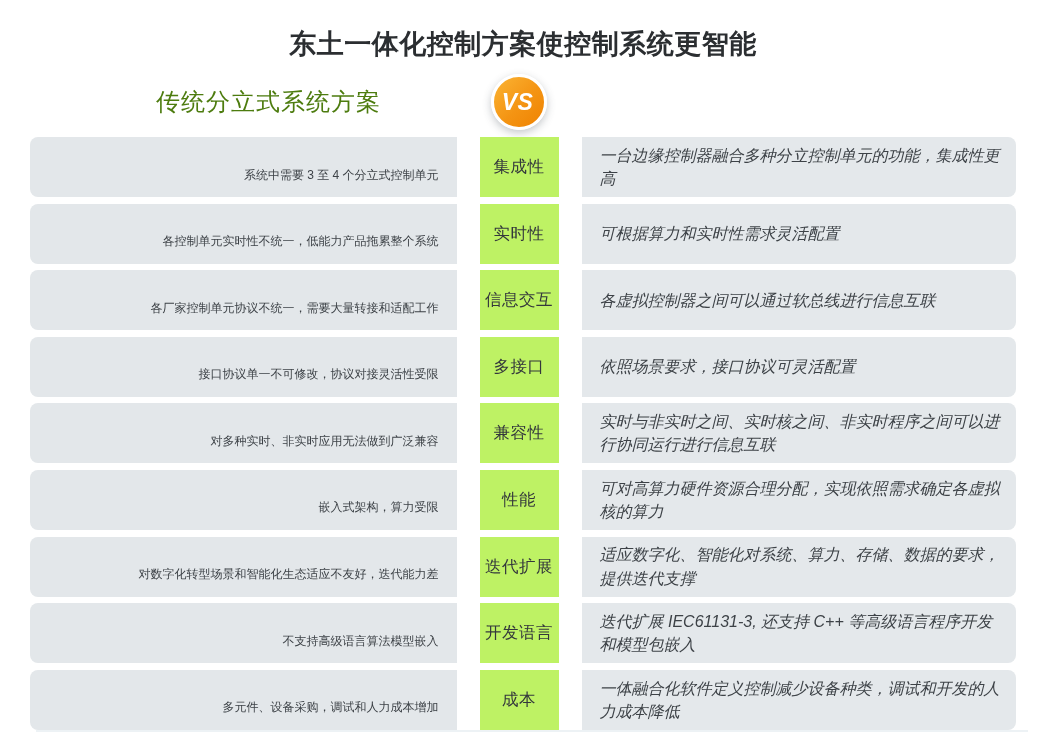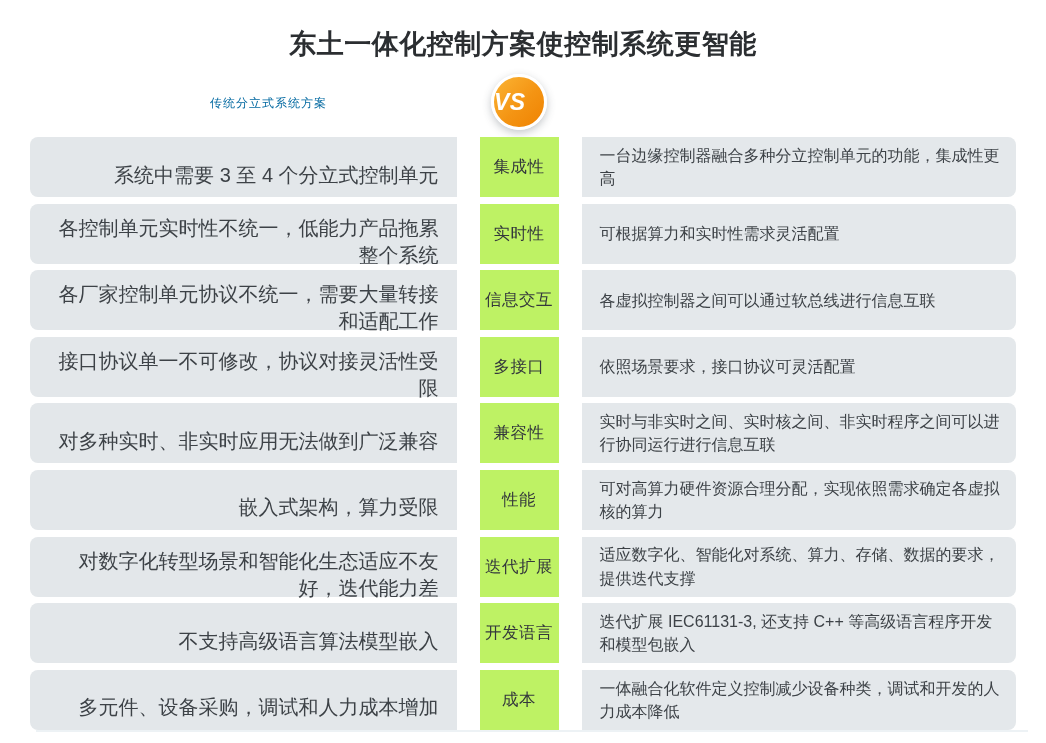"传统分立式系统方案" .col-header { color: #0369a1 -> #4d7c0f; font-size: 12px -> 24px }
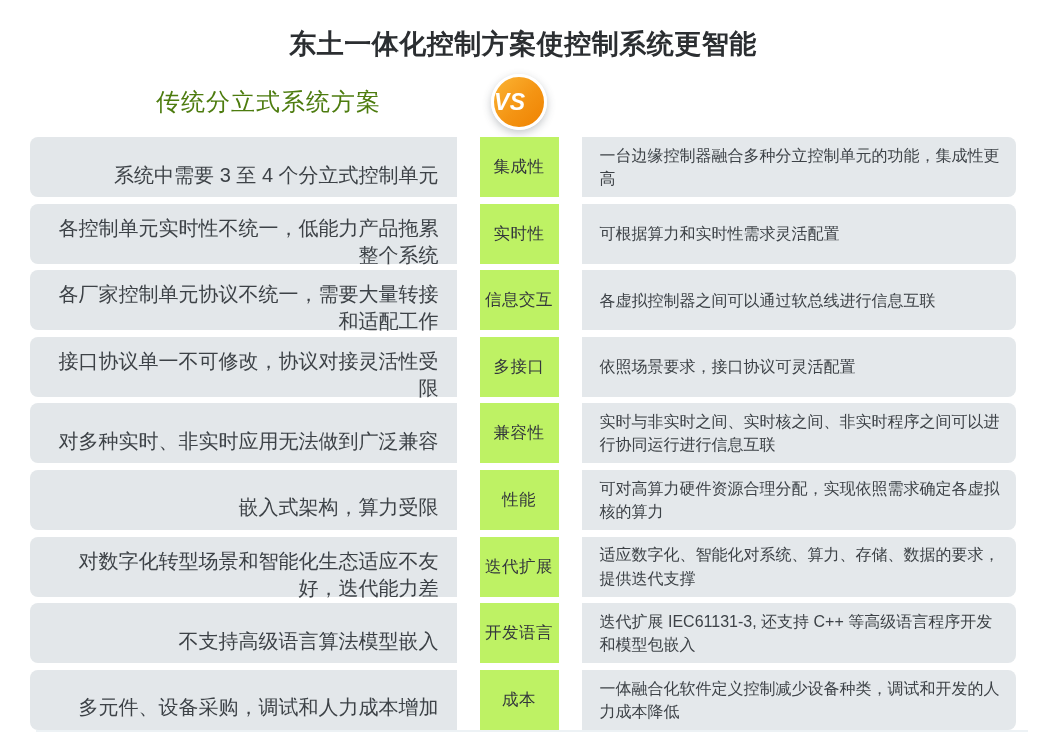"VS" .vs-badge { justify-content: none -> center }
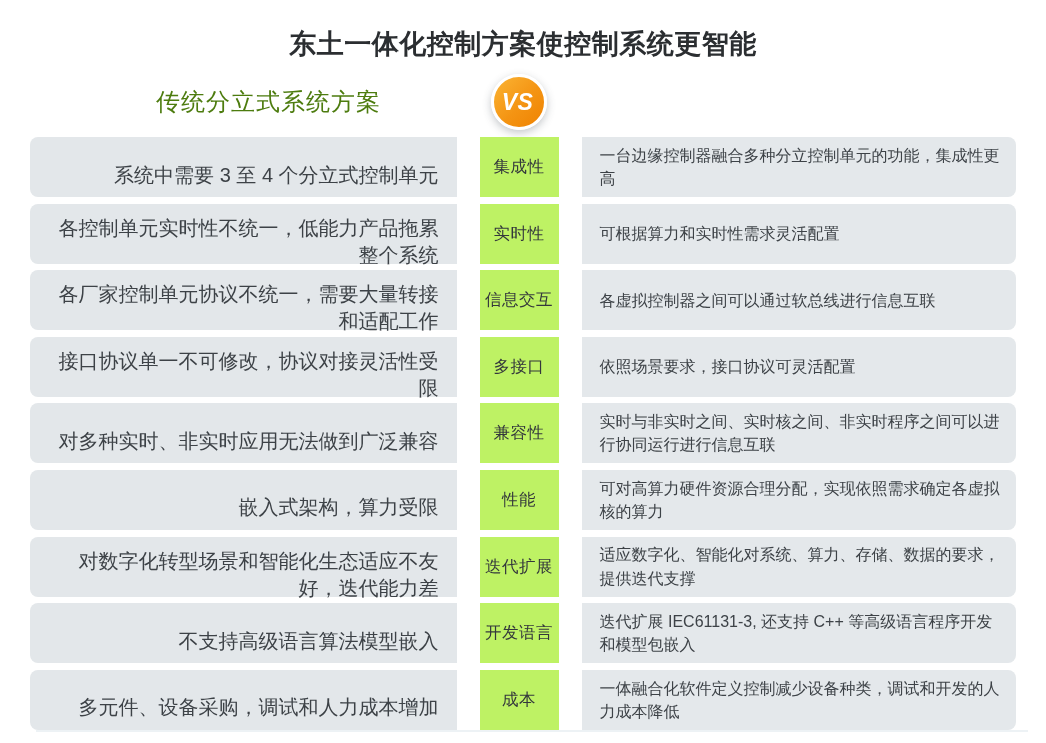"一台边缘控制器融合多种分立控制单元的功能，集成性更高" .cell-right { font-style: none -> italic }
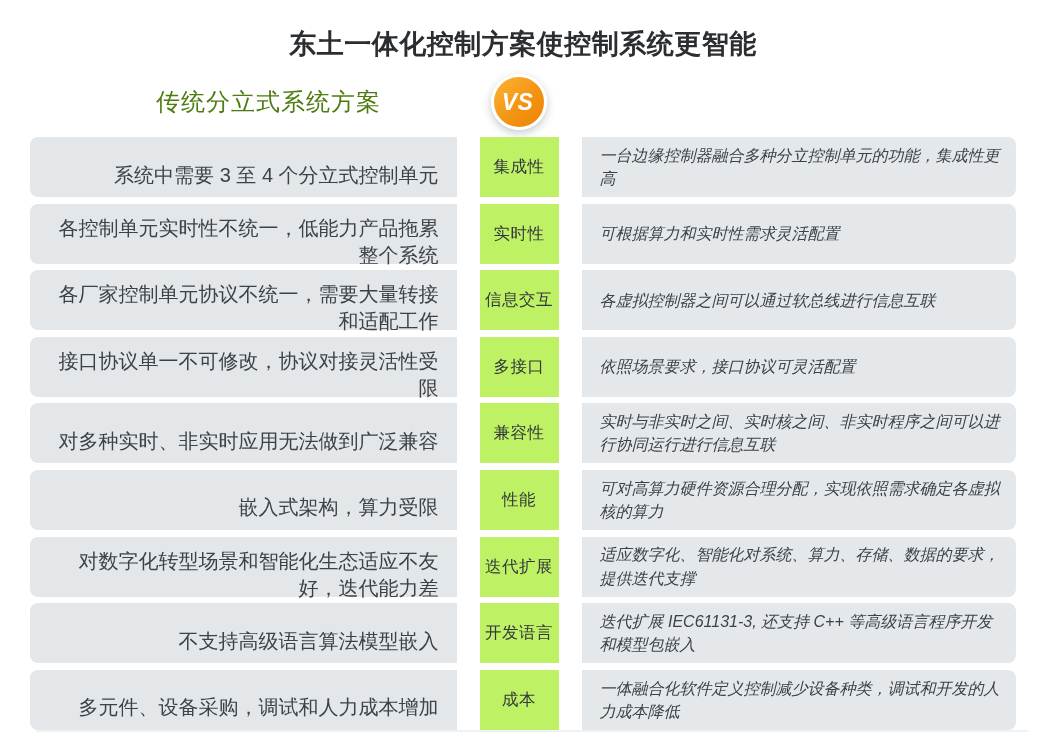"系统中需要 3 至 4 个分立式控制单元" .cell-left { font-size: 20px -> 12px }
